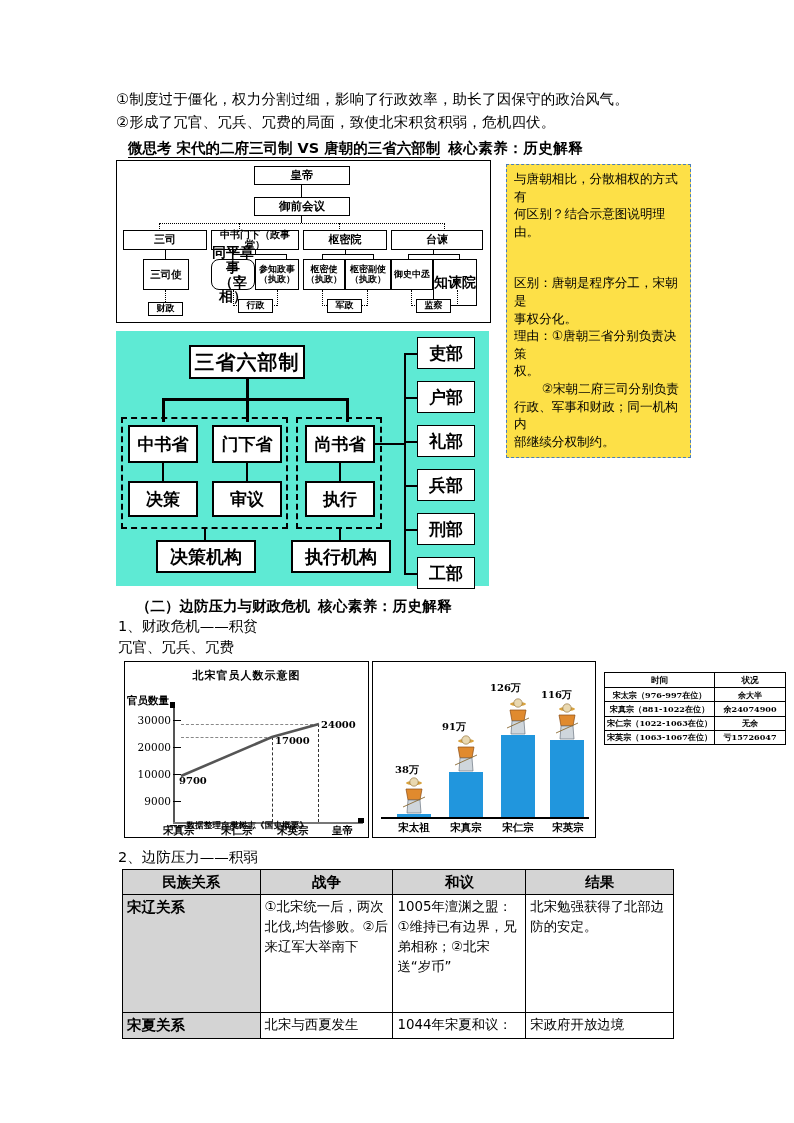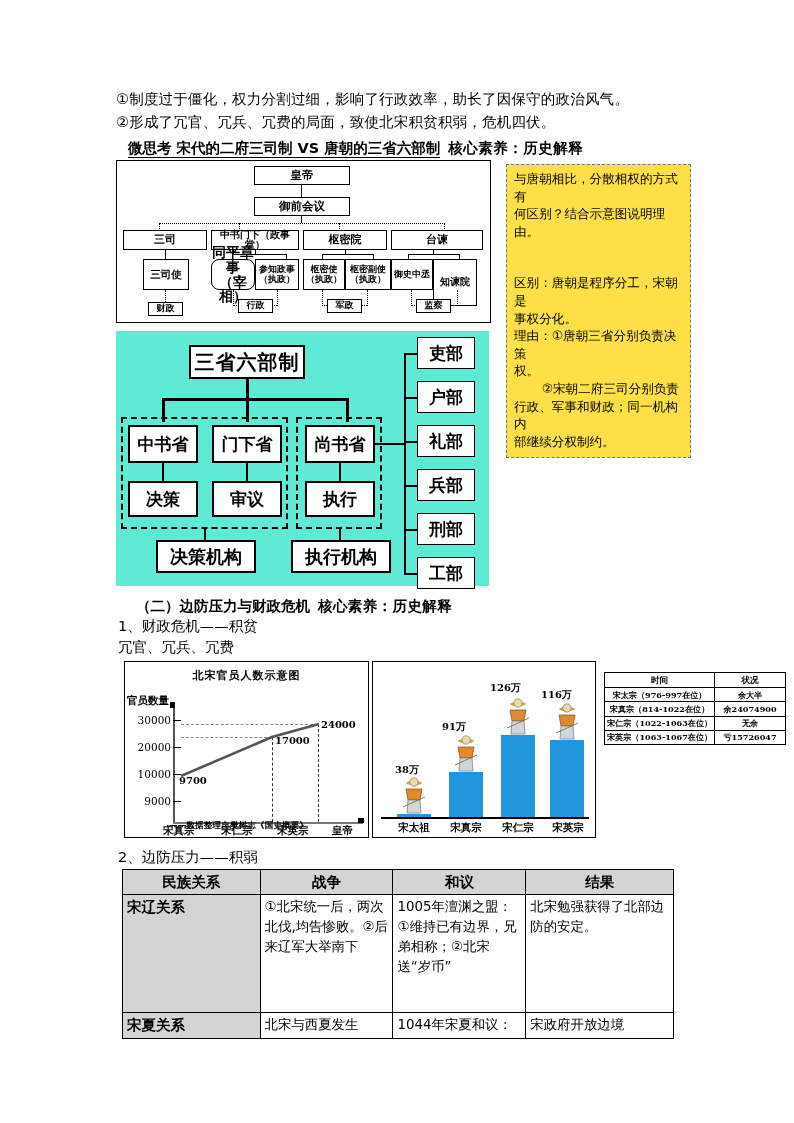"知谏院" div.bx { font-size: 10px -> 14px }
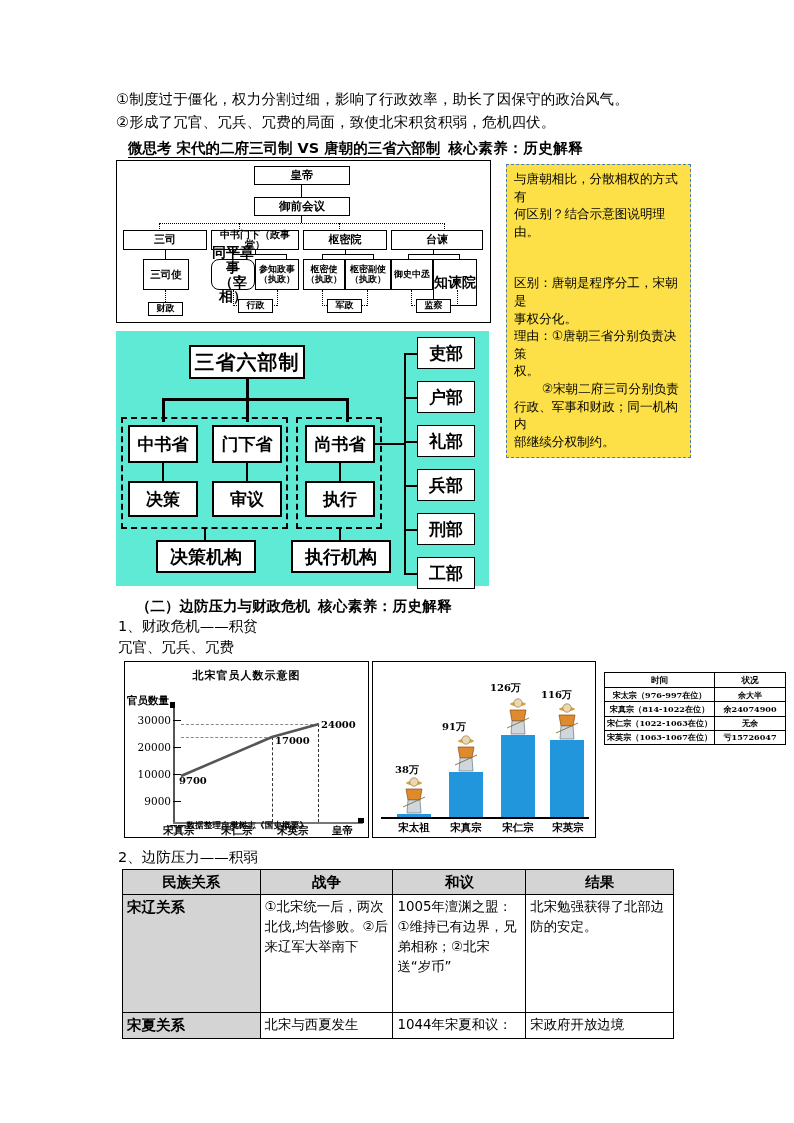"宋真宗（814-1022在位）" td { text: 814-1022 -> 881-1022 }
